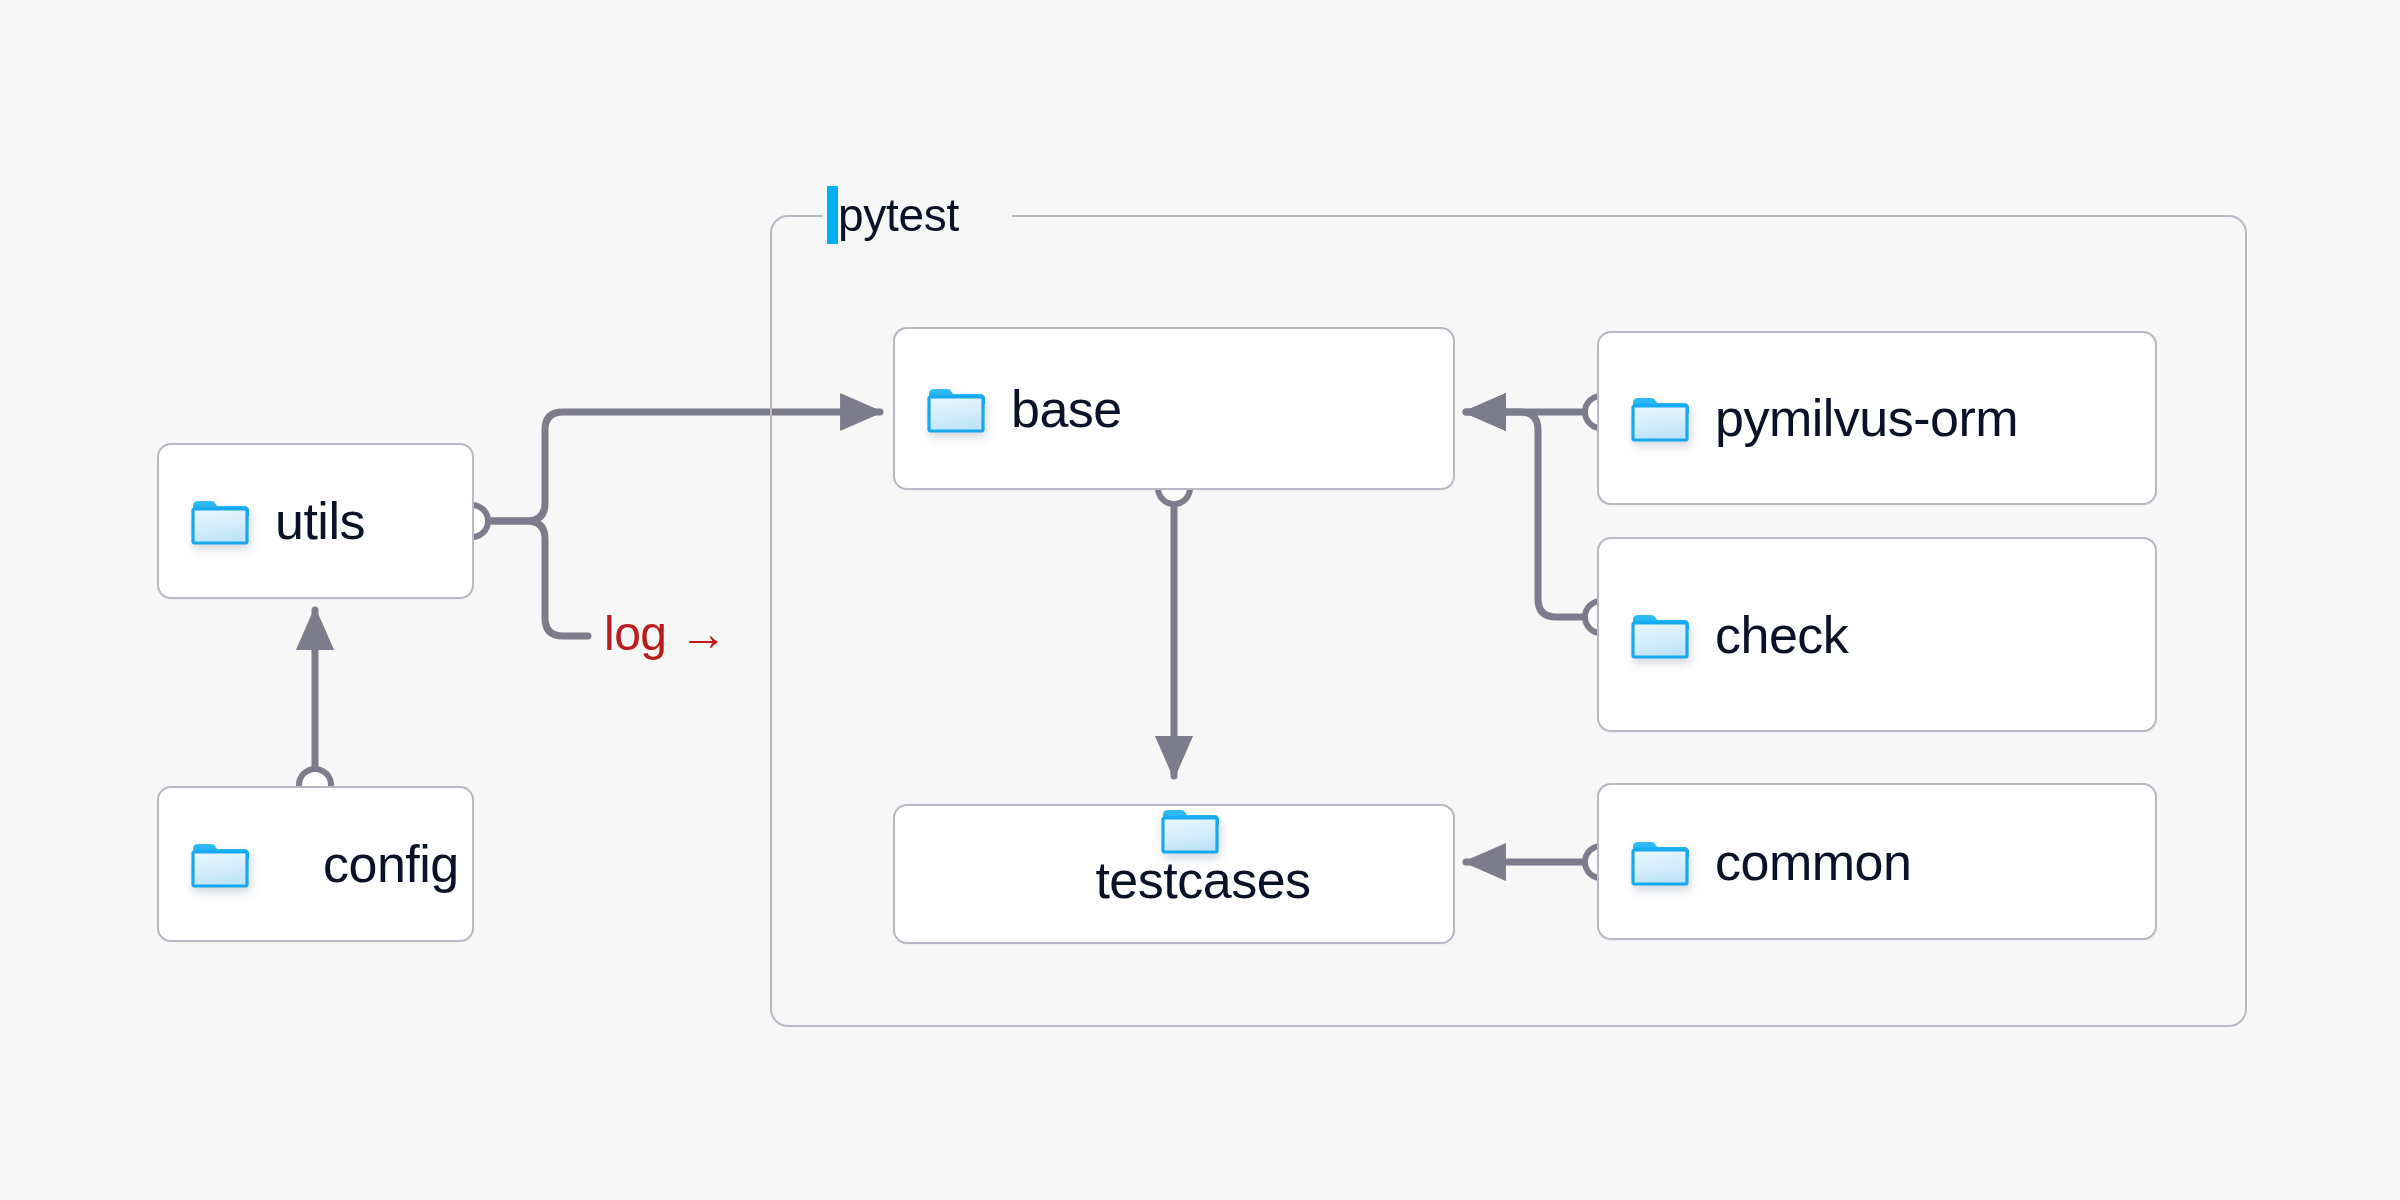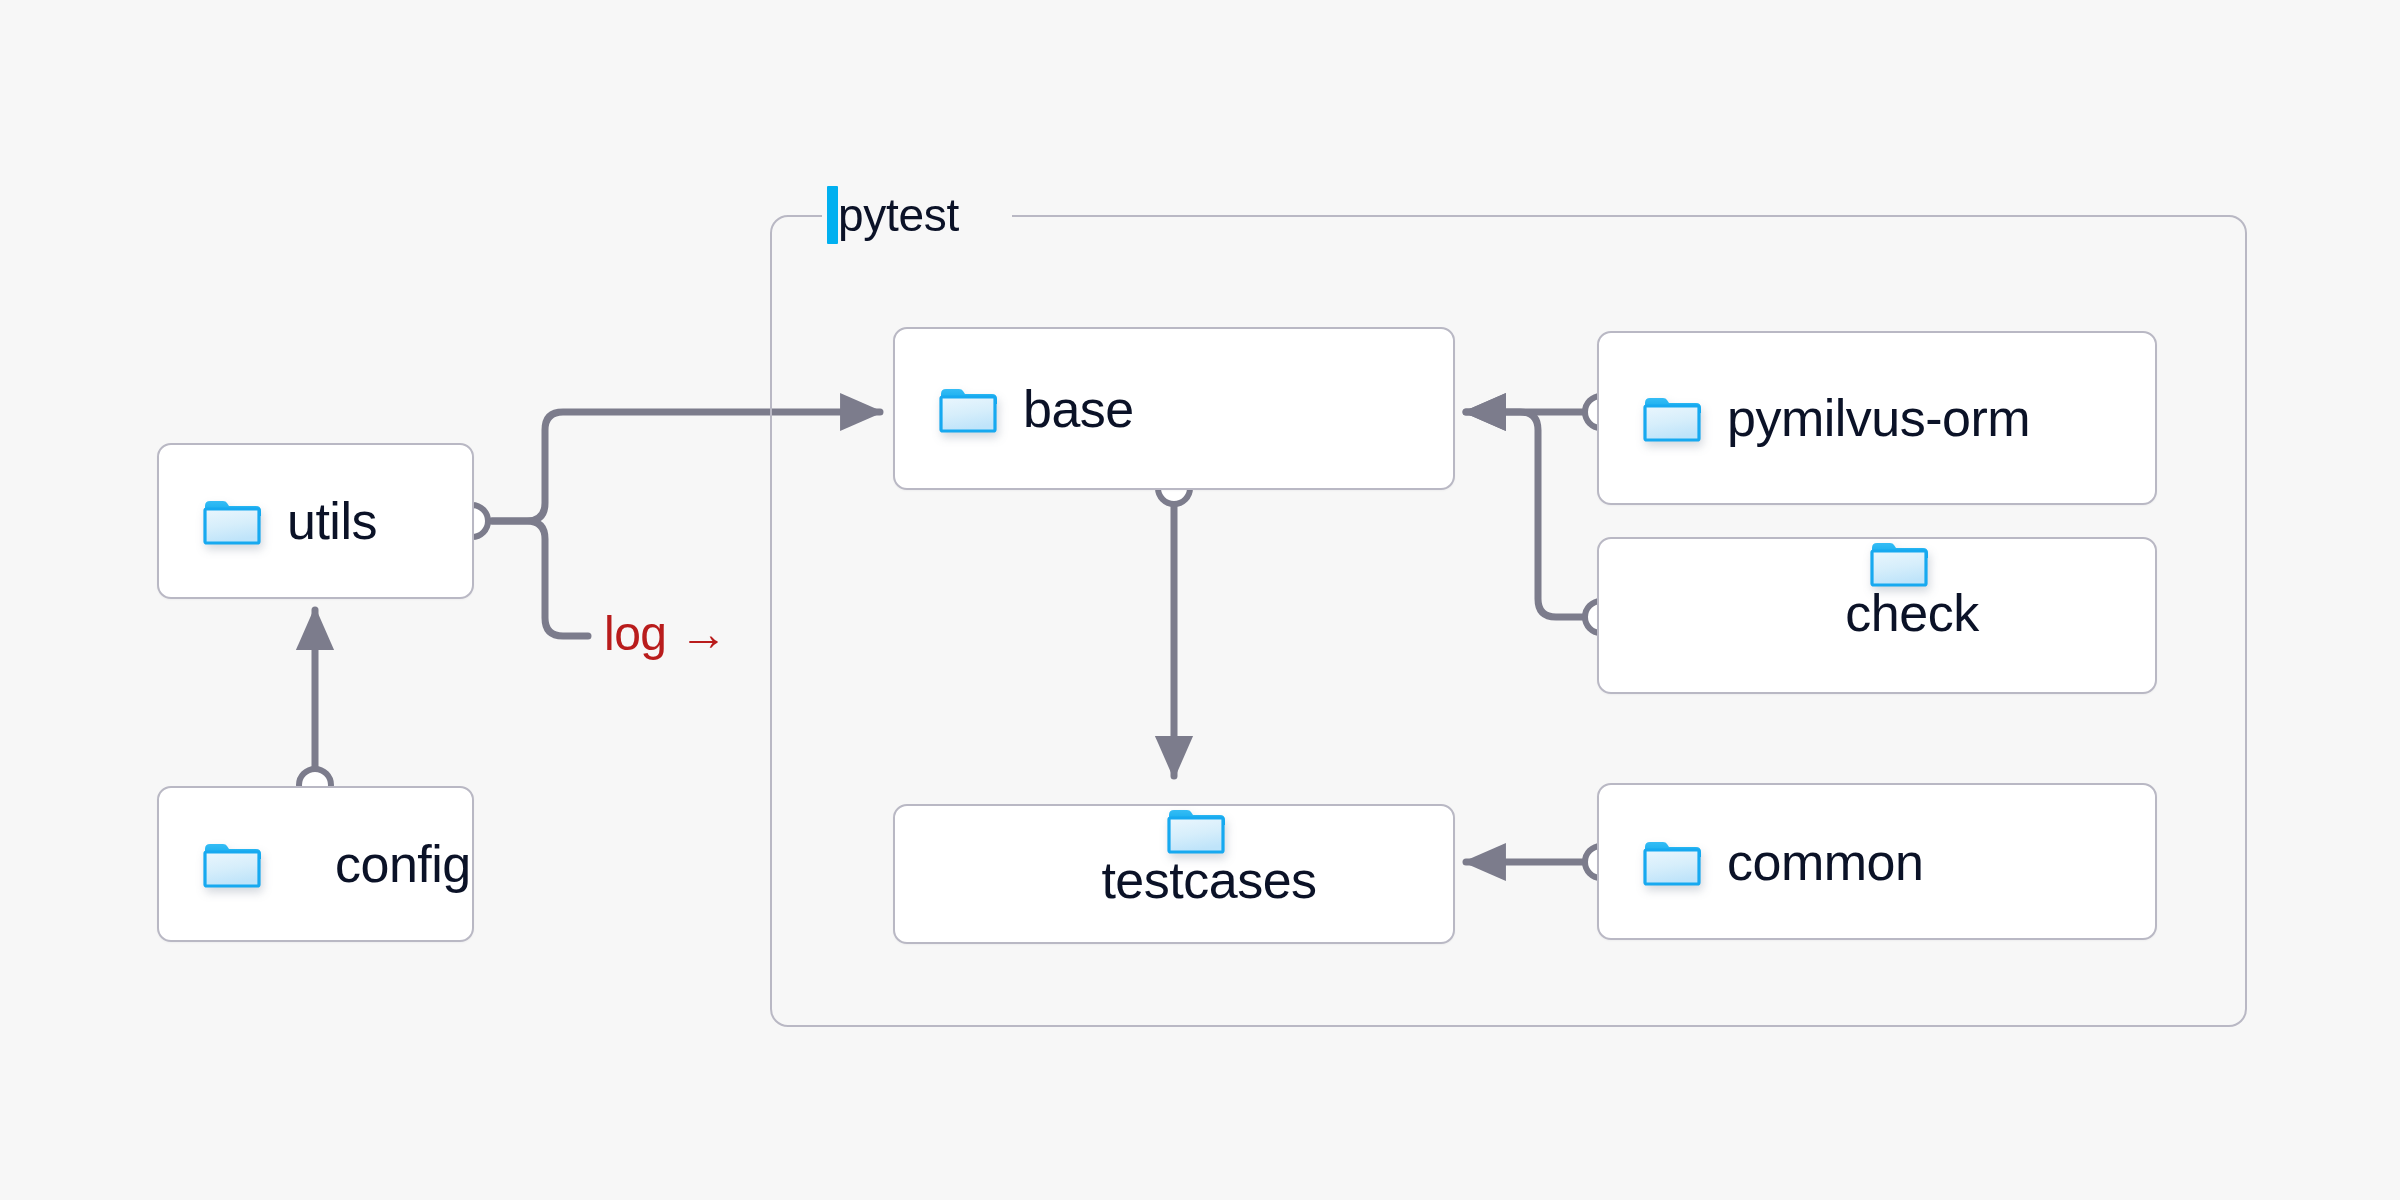"base" .node { padding-left: 44px -> 32px }
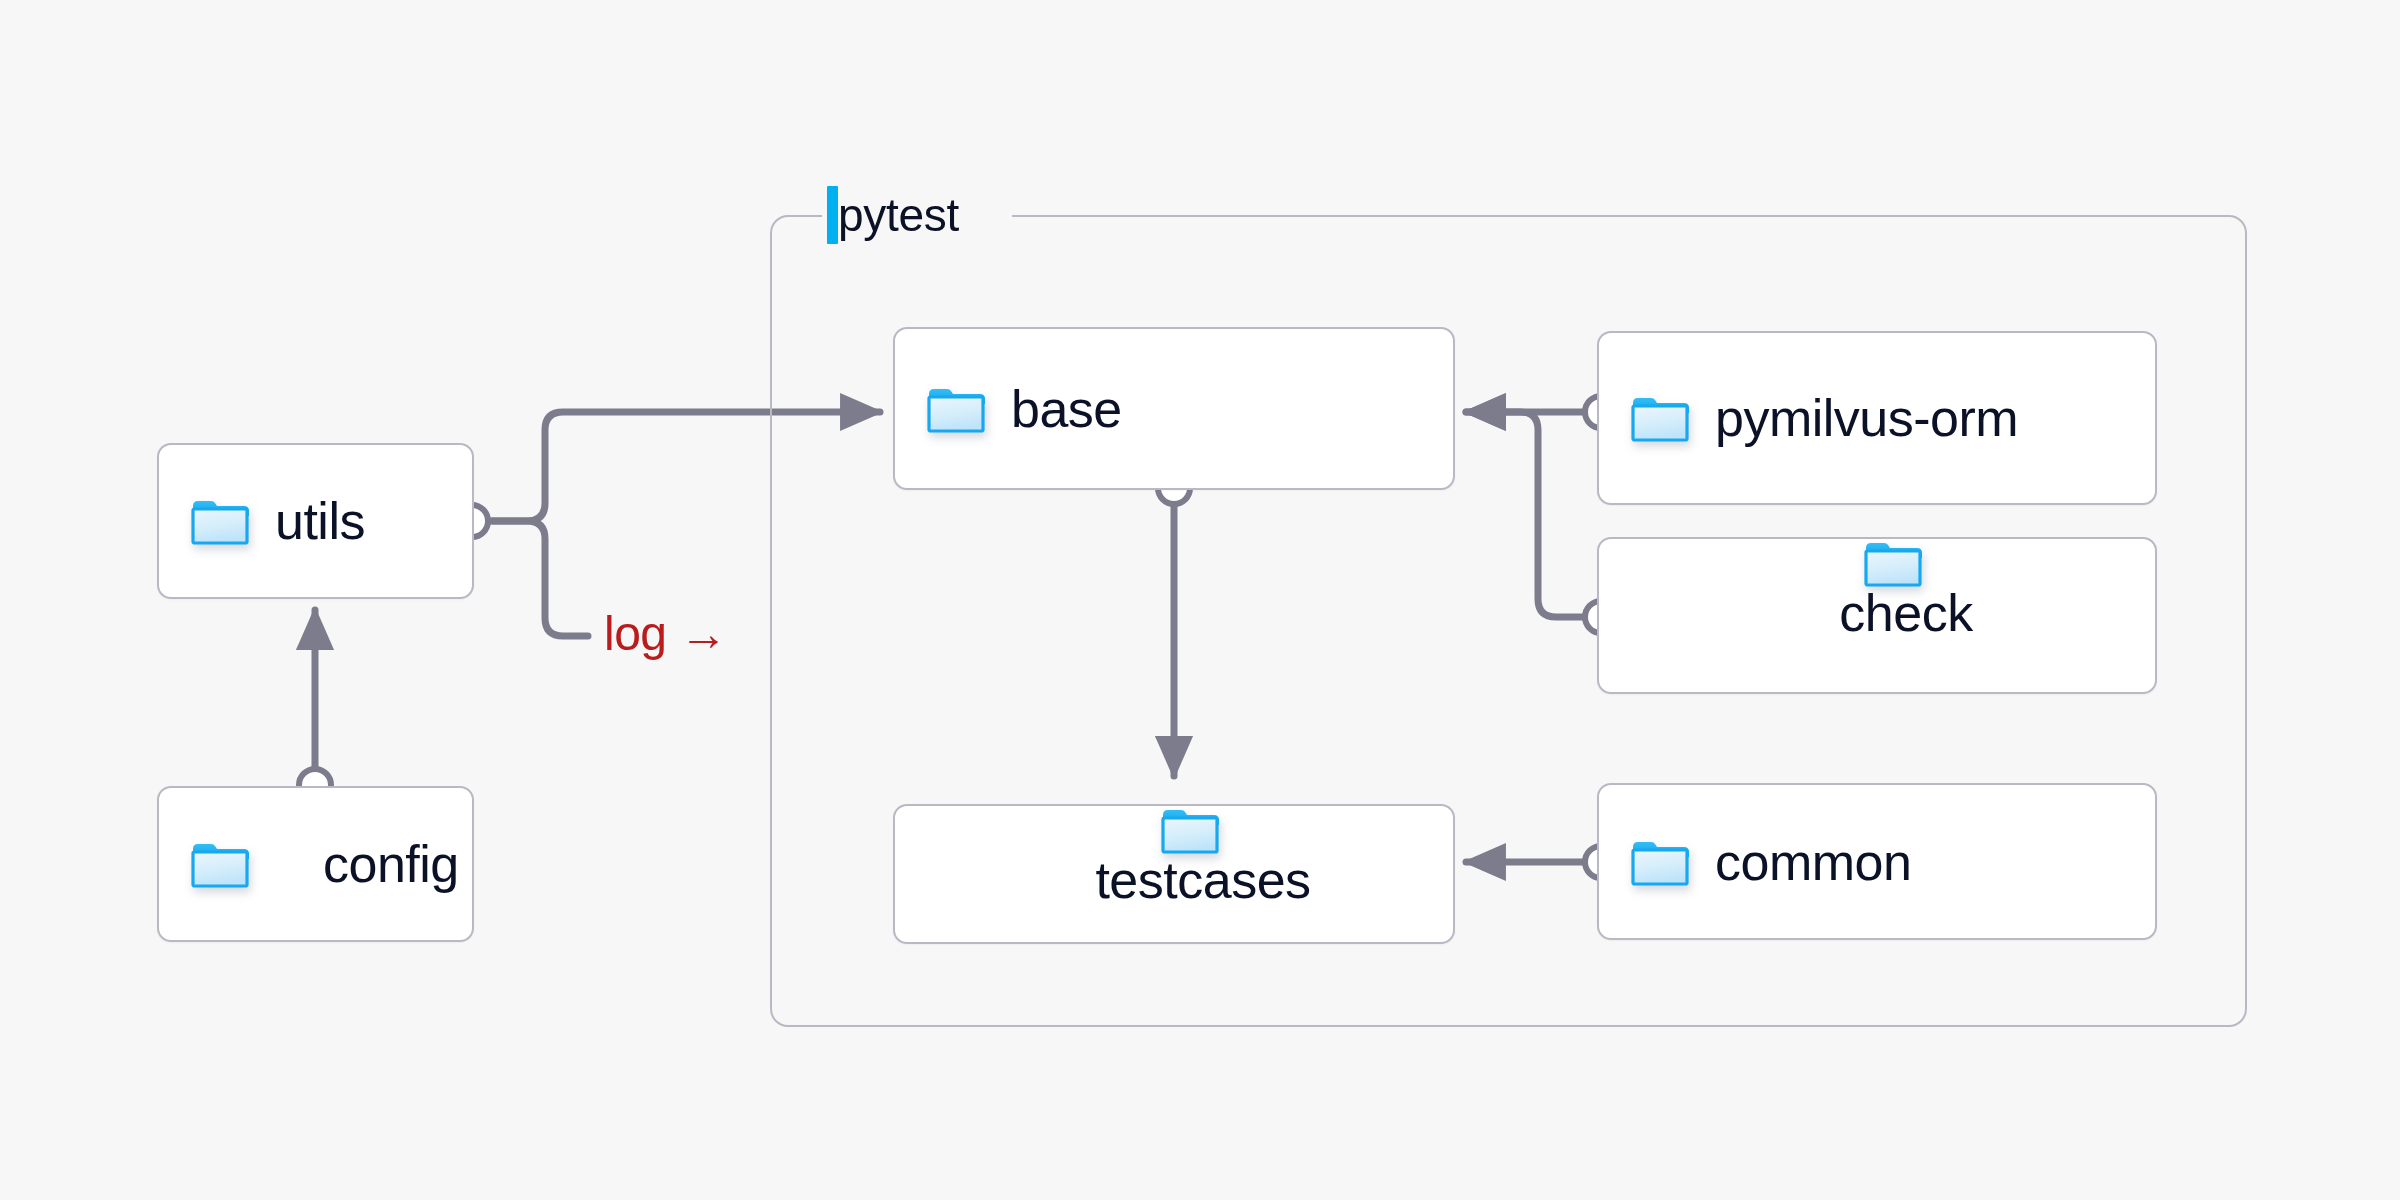"check" div.node { flex-direction: column -> none; height: 157px -> 195px }
